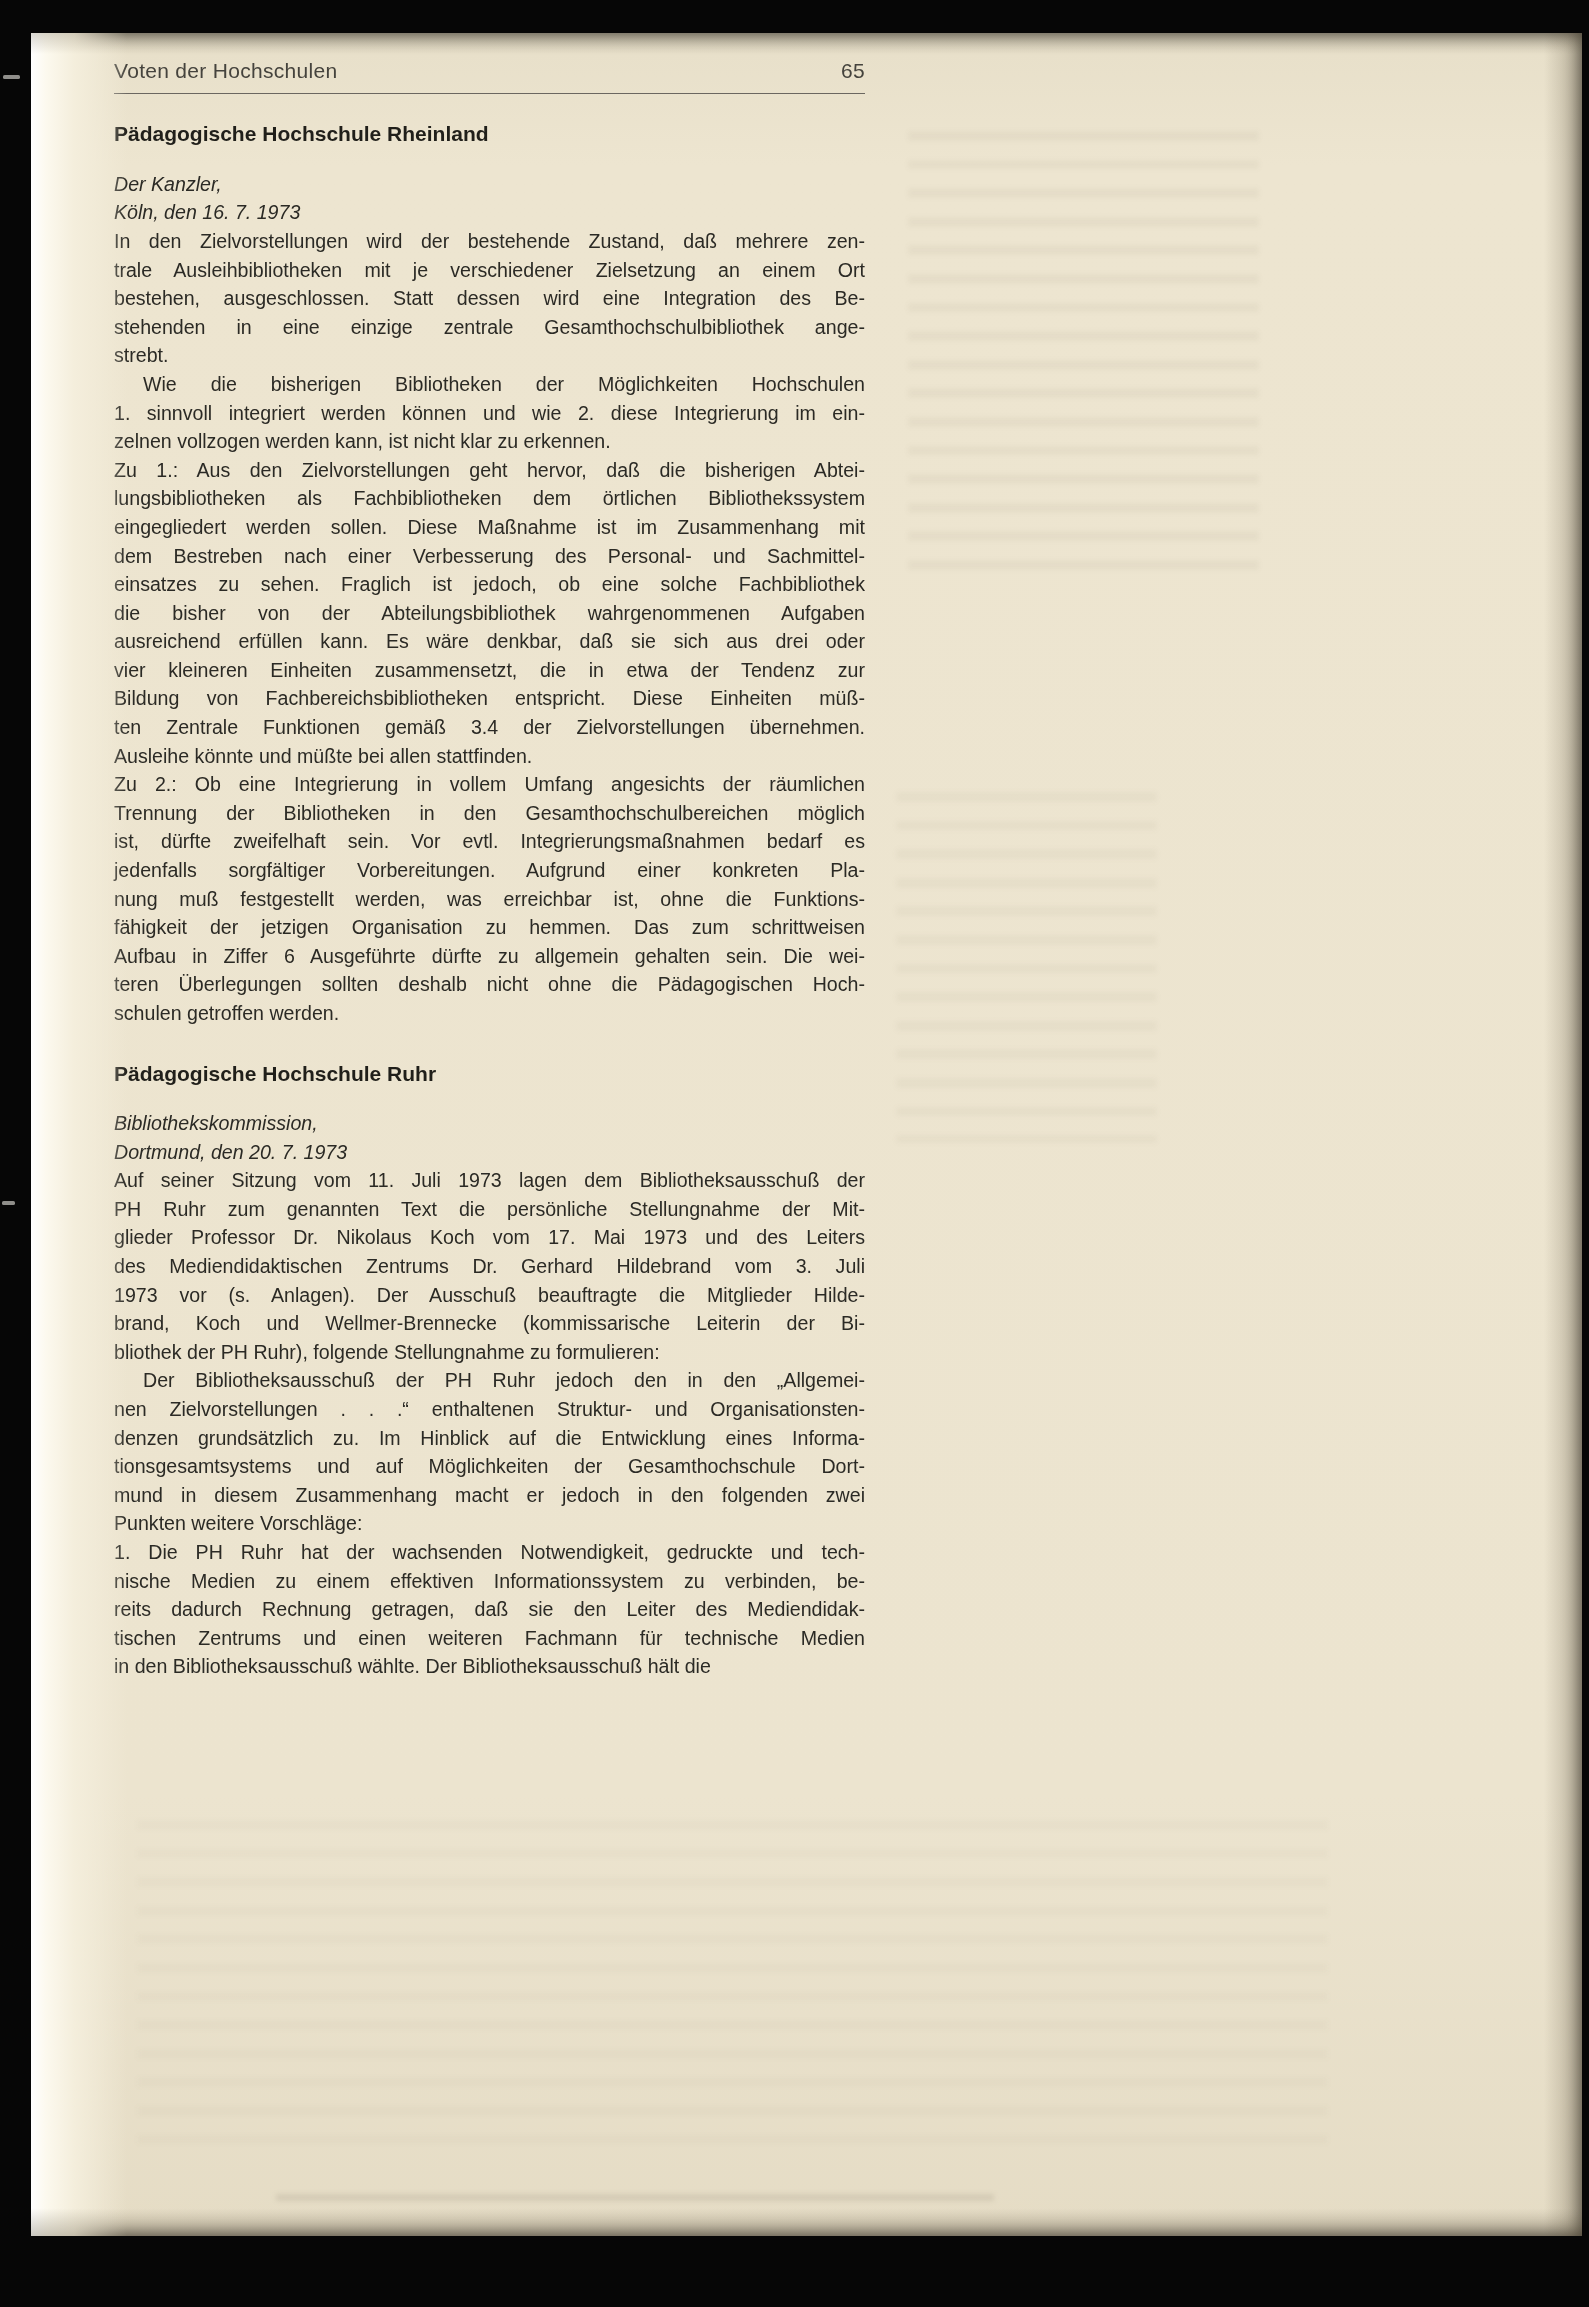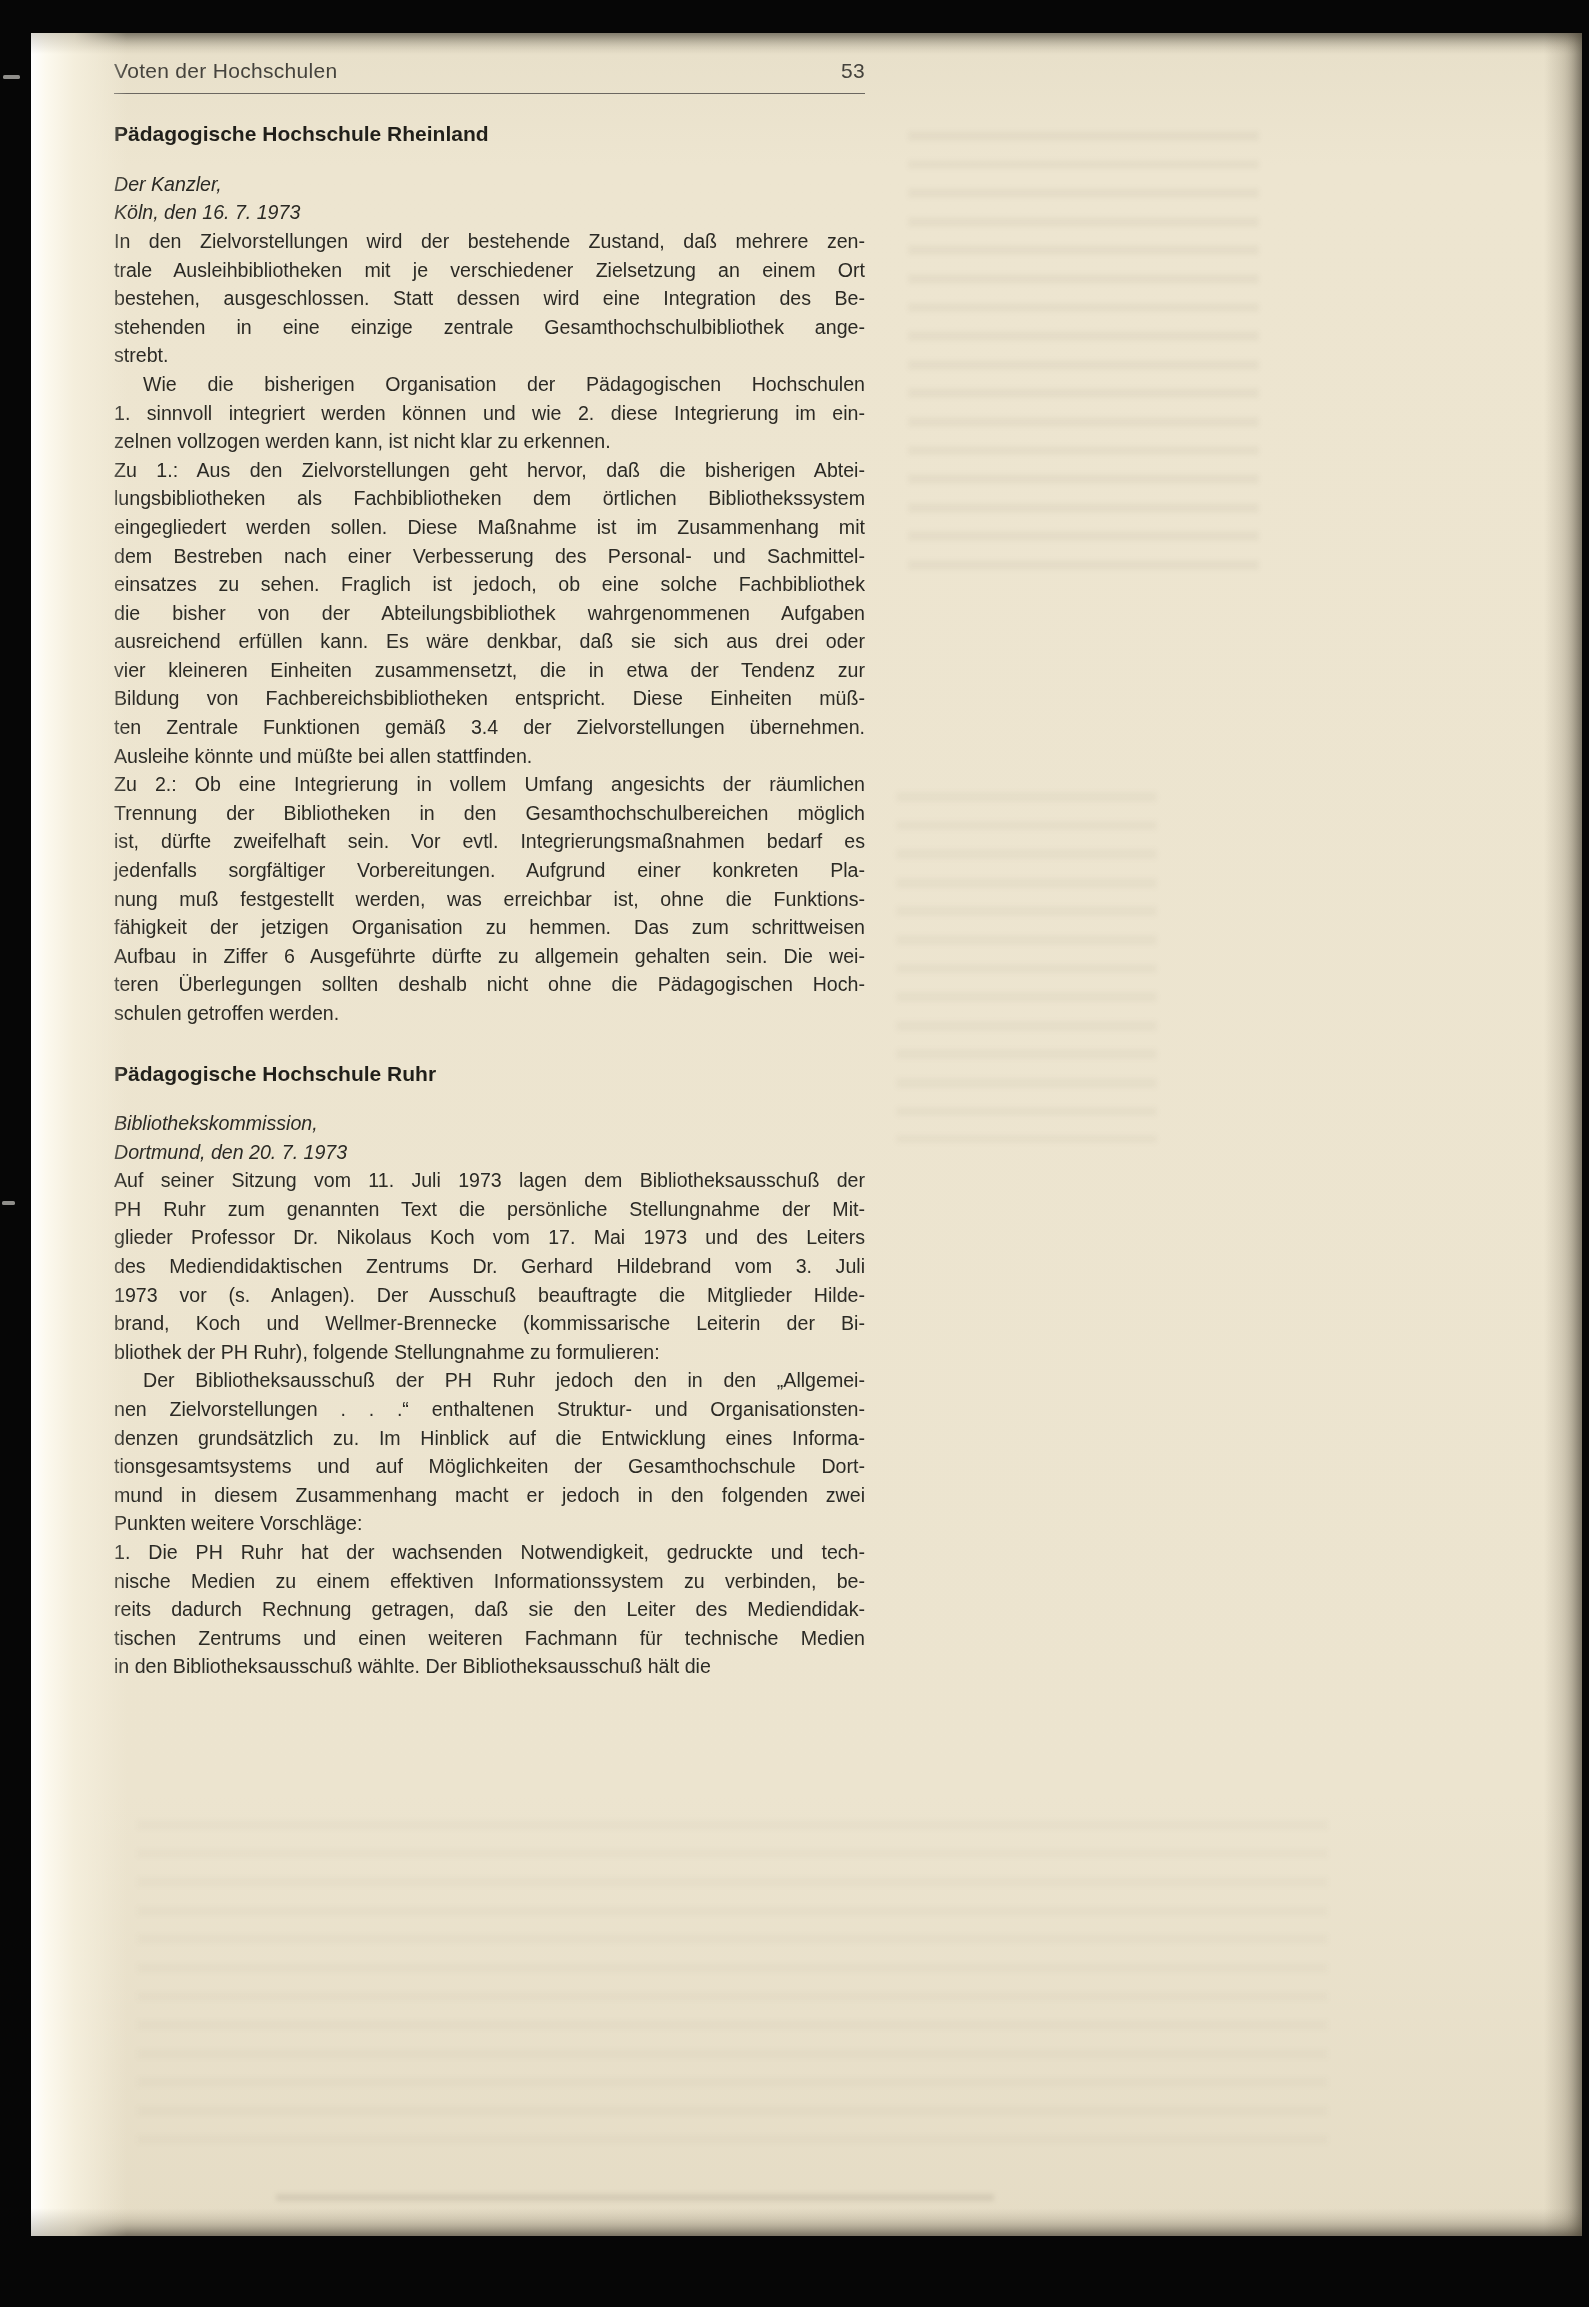"53" span { text: 53 -> 65 }
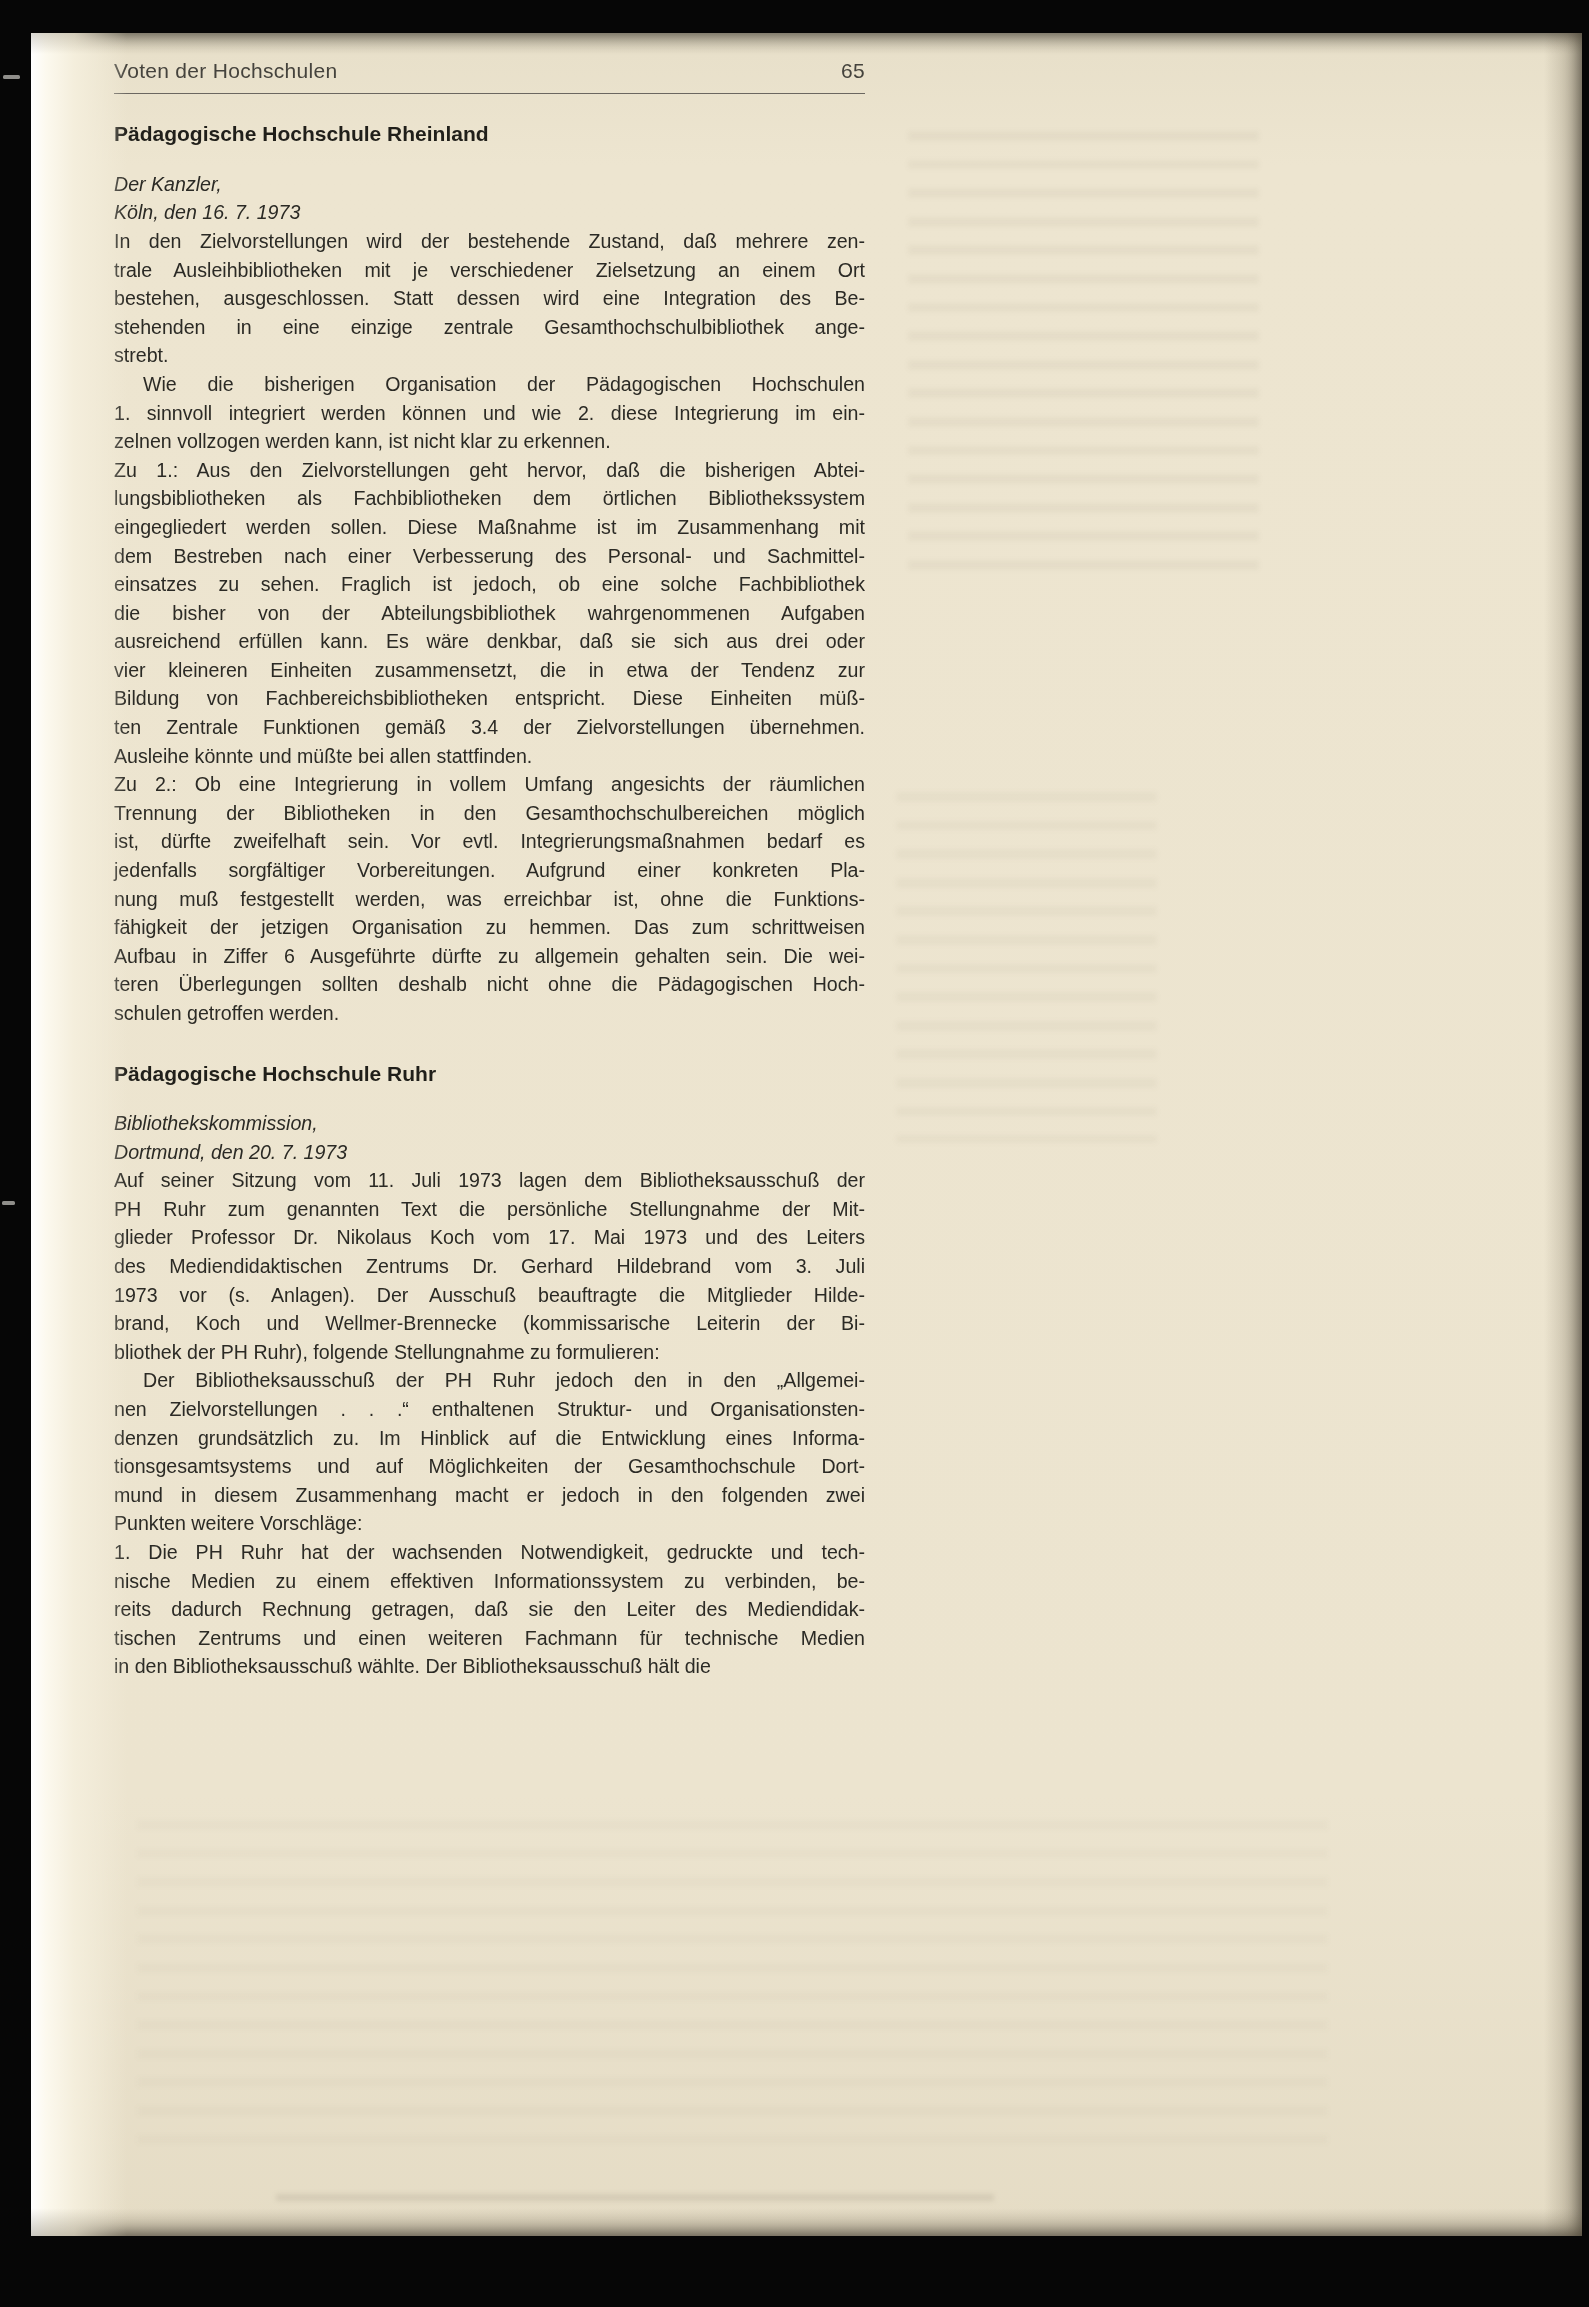"Wie die bisherigen Organisation der" div.line { text: Organisation der Pädagogischen -> Bibliotheken der Möglichkeiten }
